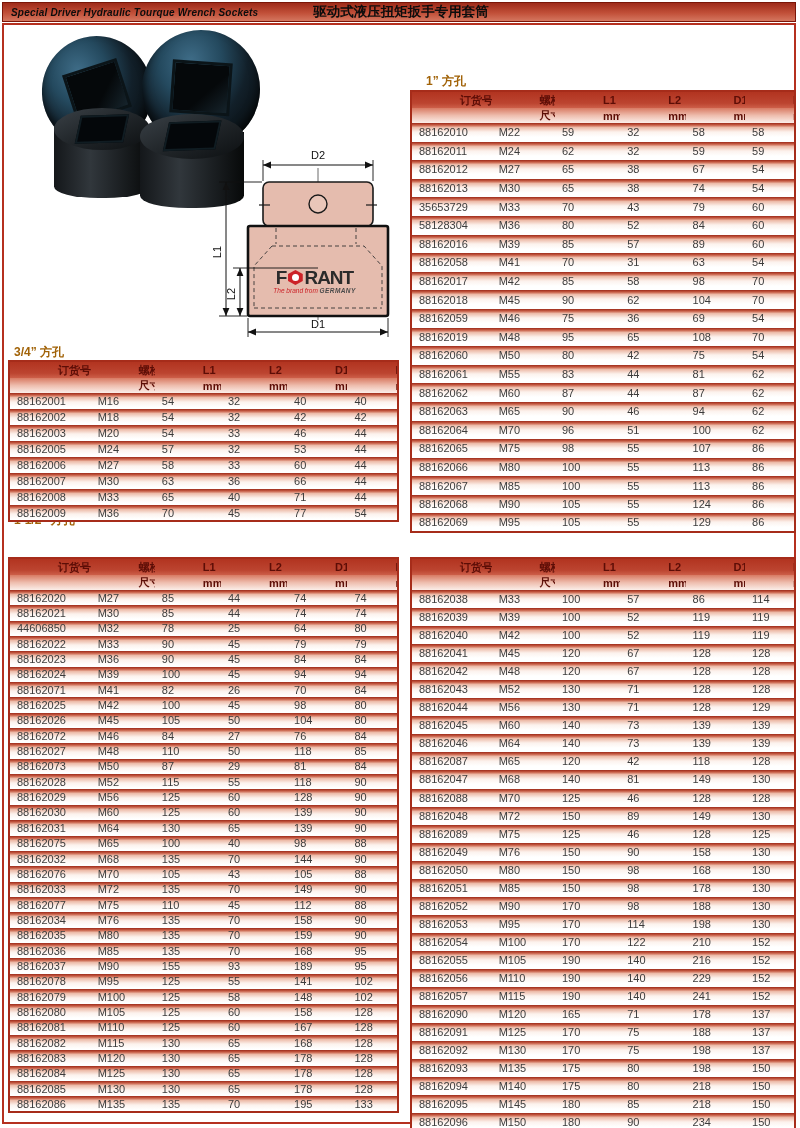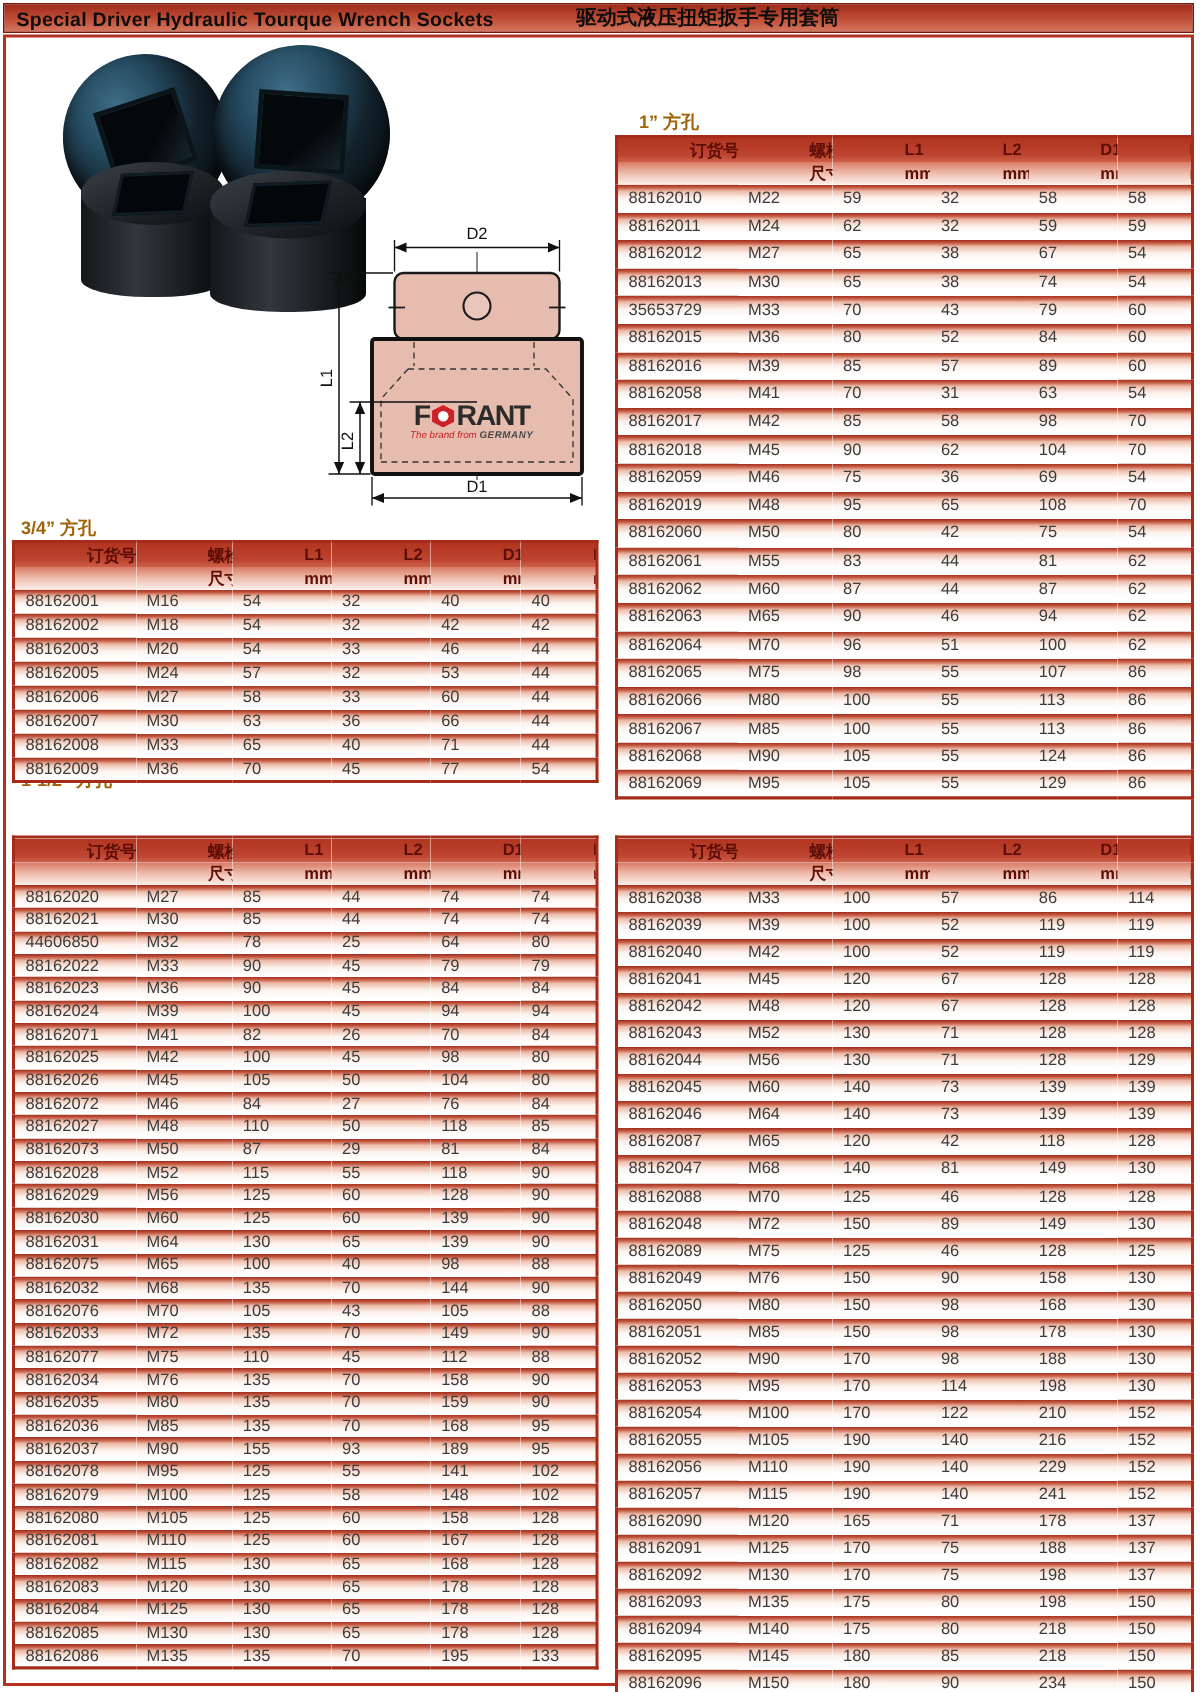"Special Driver Hydraulic Tourque Wrench" .top-bar .t-en { font-size: 13px -> 10px; font-style: none -> italic }
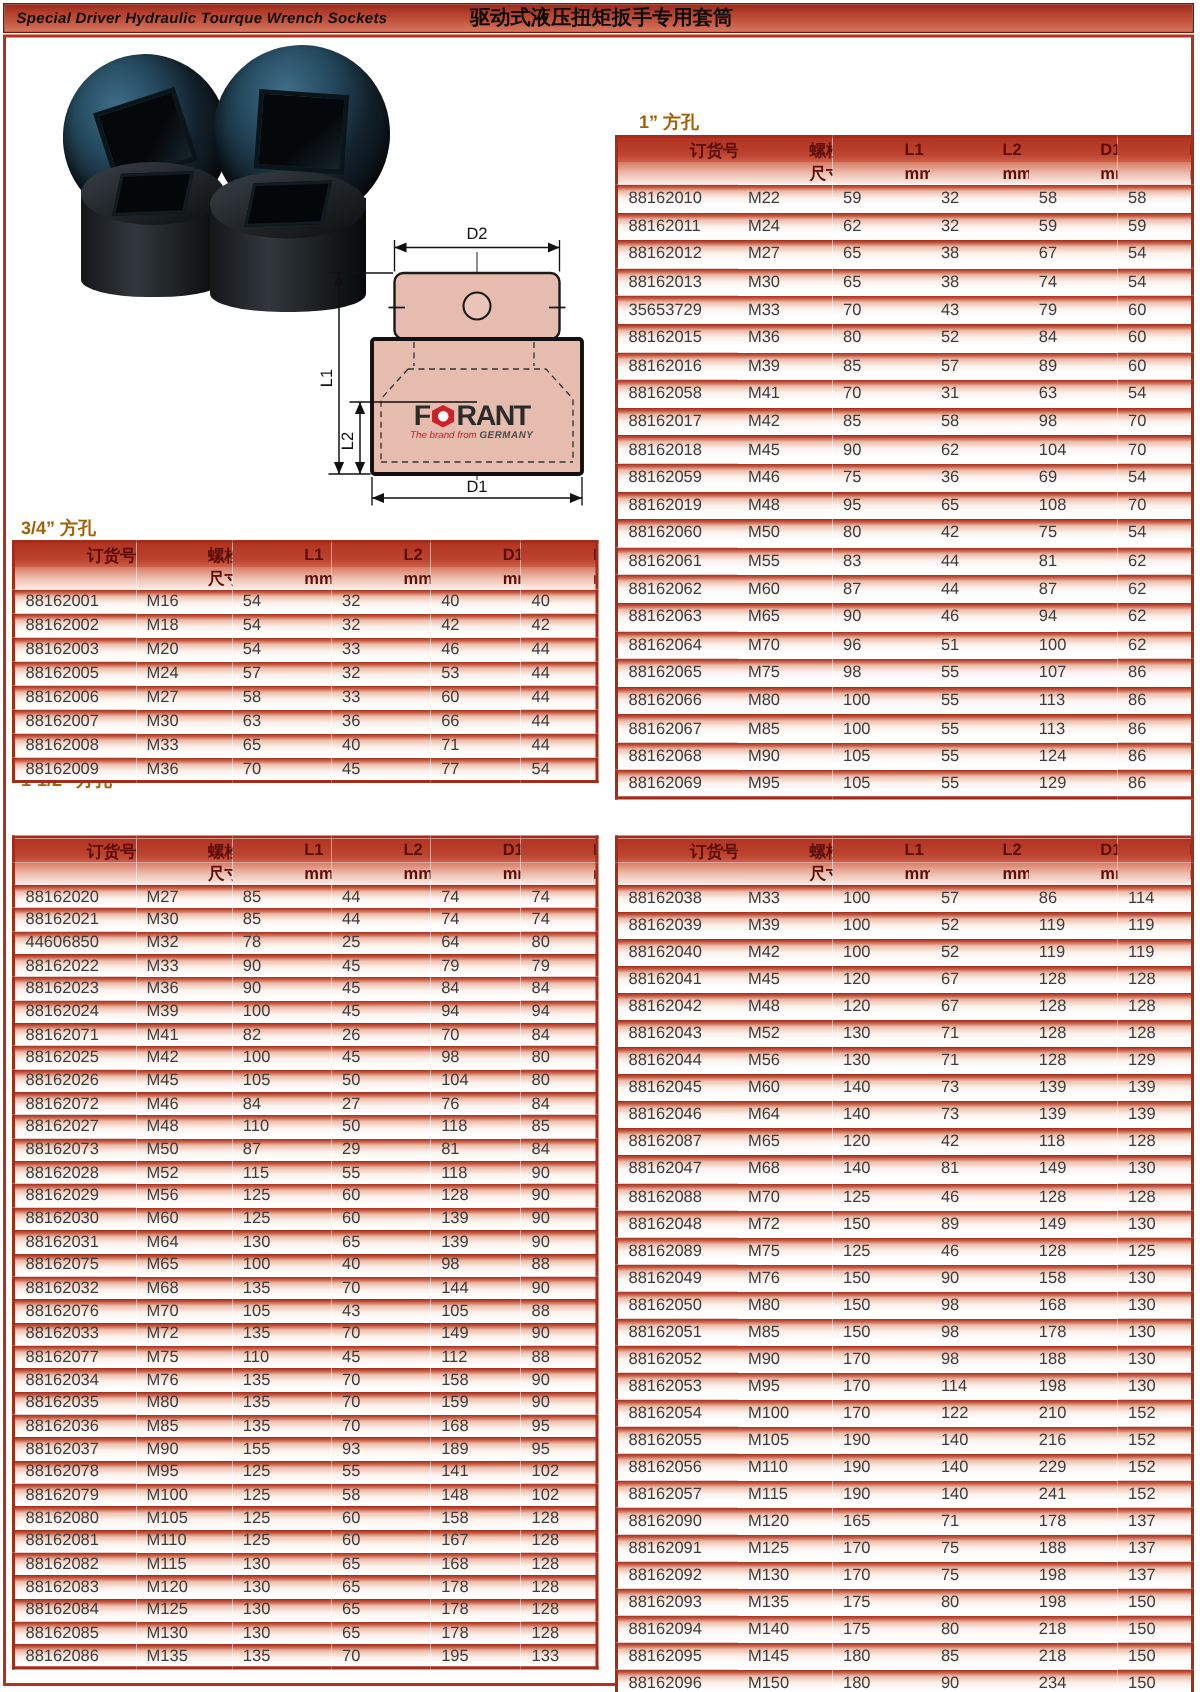"88162015" td { text: 88162015 -> 58128304 }
